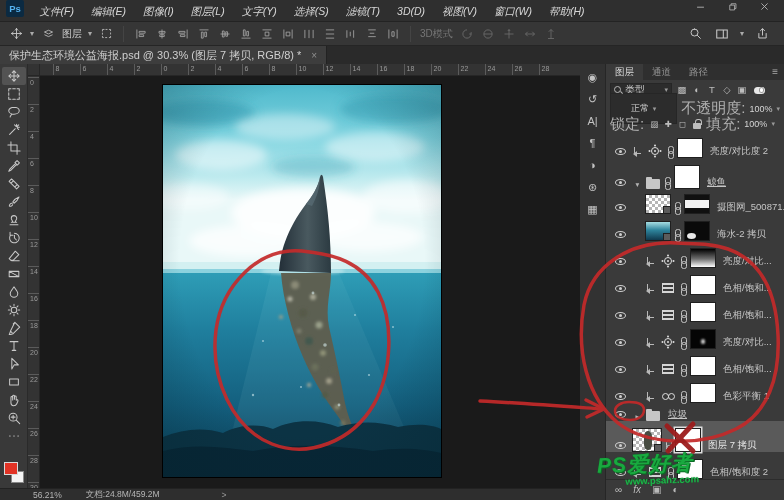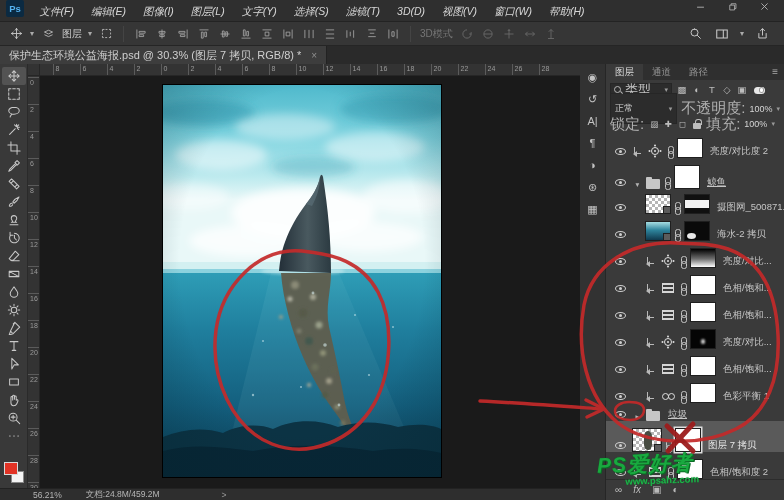"类型" .kindbox .lbl { font-size: 13px -> 10px }
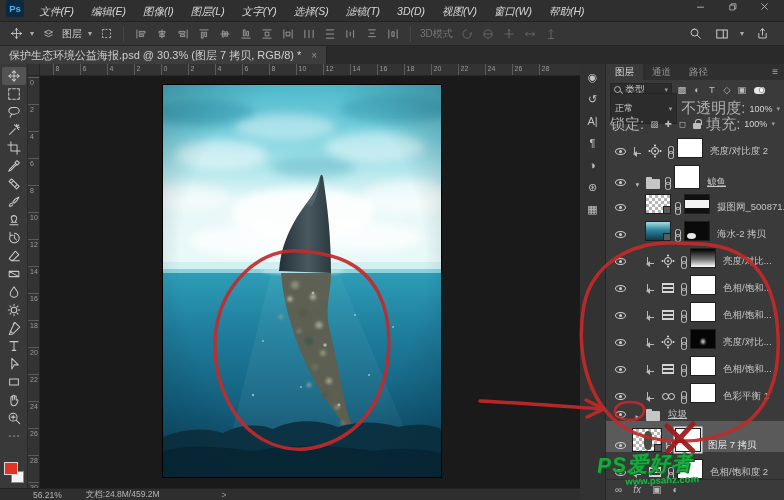"正常" .selbox { padding: 0 4px -> 0 20px }
